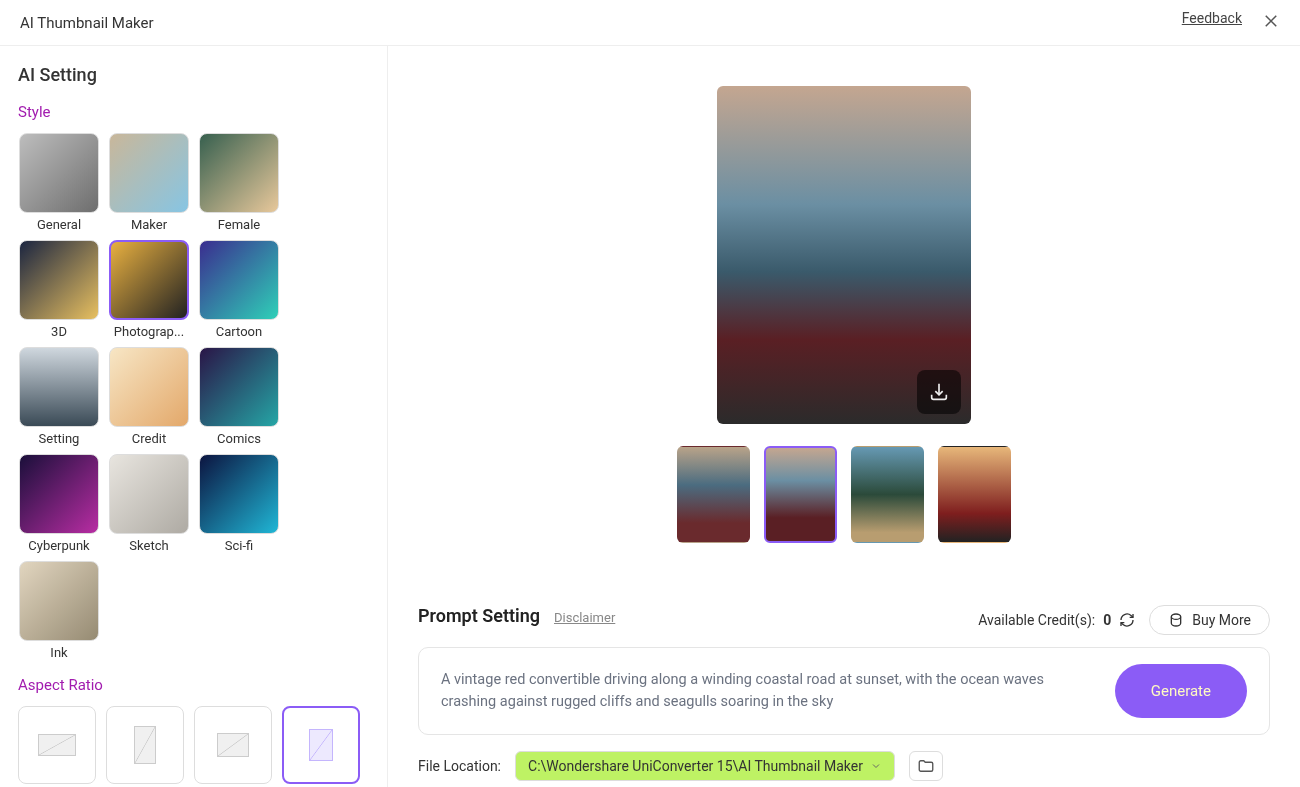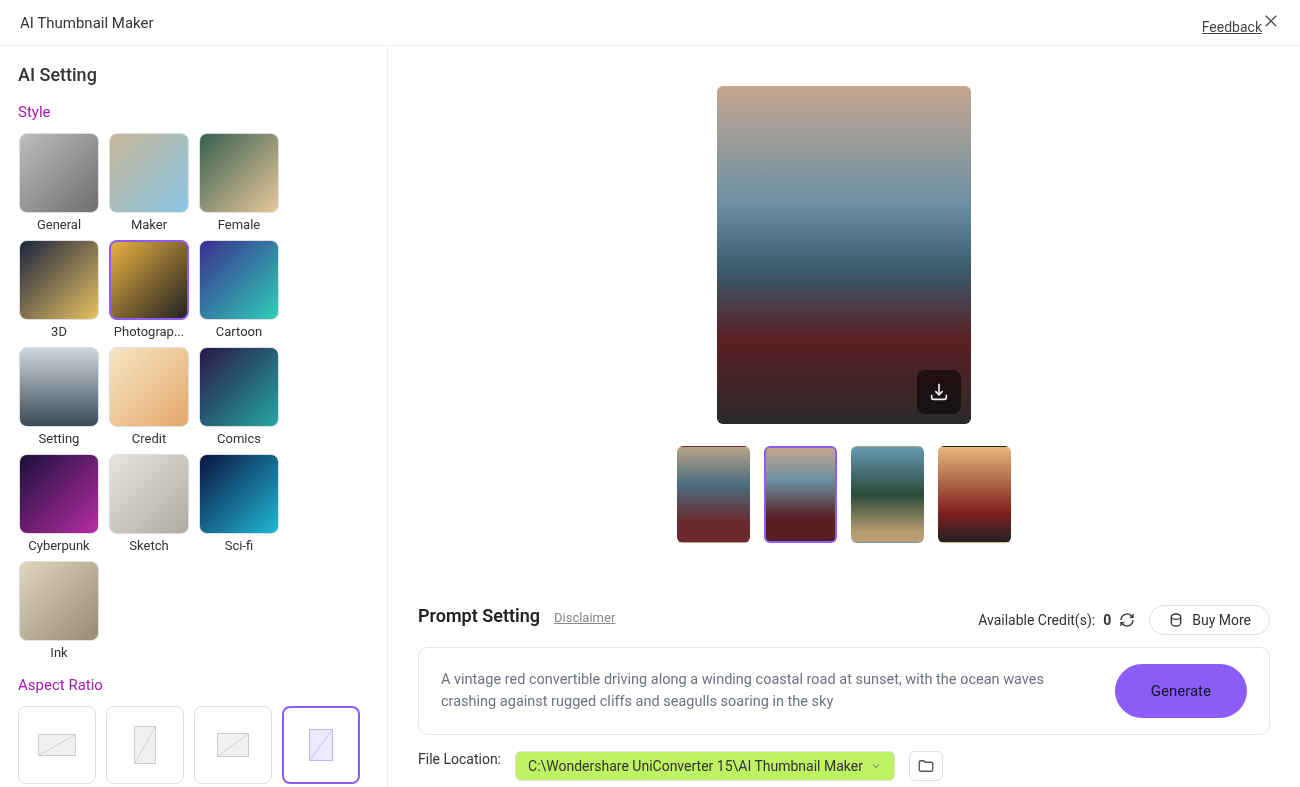"Feedback" .header .right { align-items: flex-end -> flex-start; gap: none -> 20px }
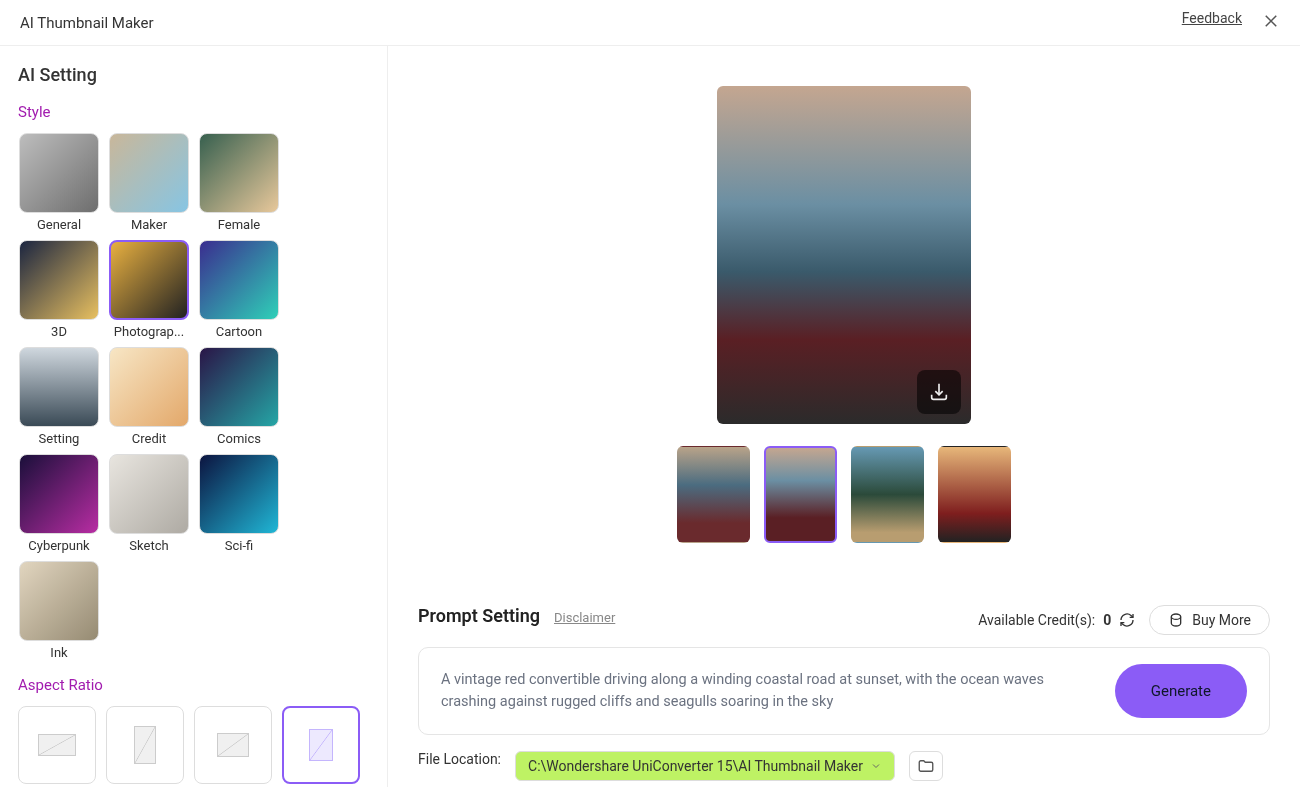"Generate" .generate-btn { color: #0f172a -> #fef9c3 }
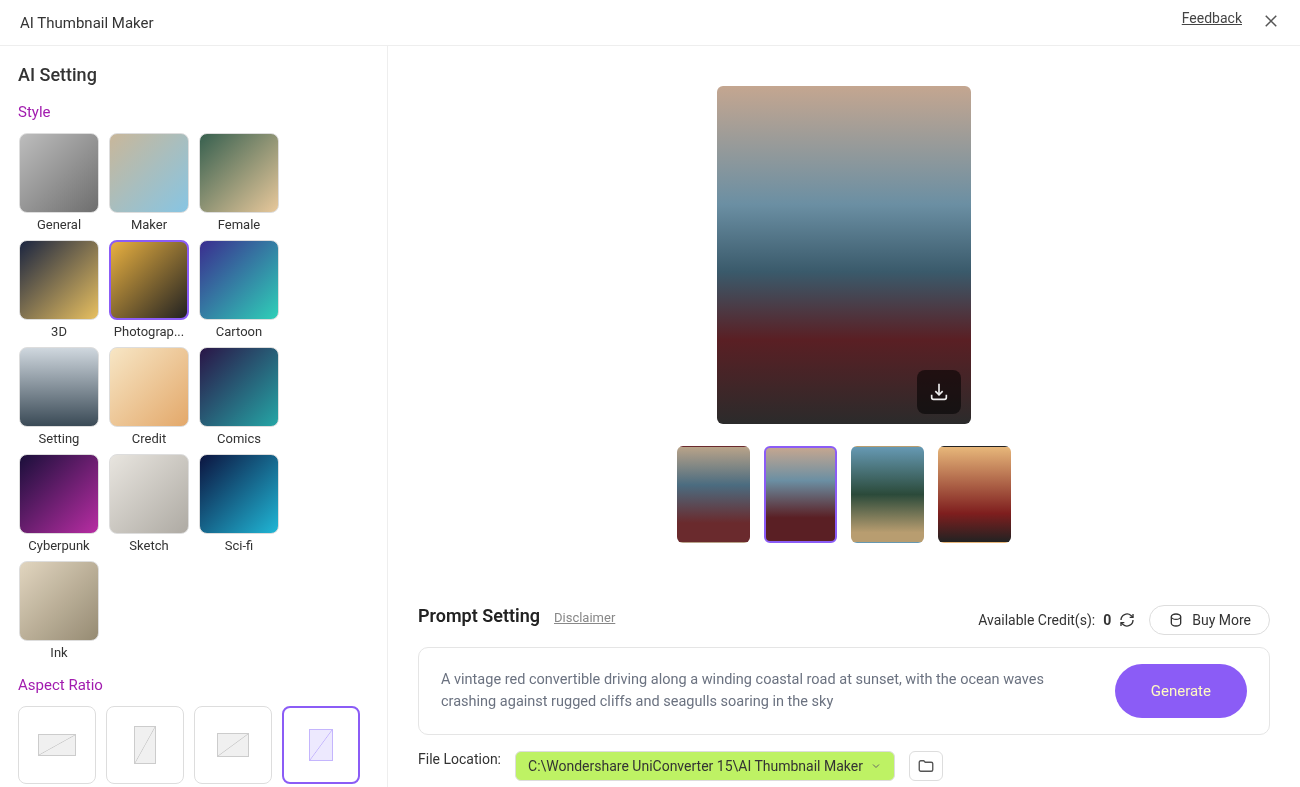"File Location:" .footer { align-items: flex-start -> center }
